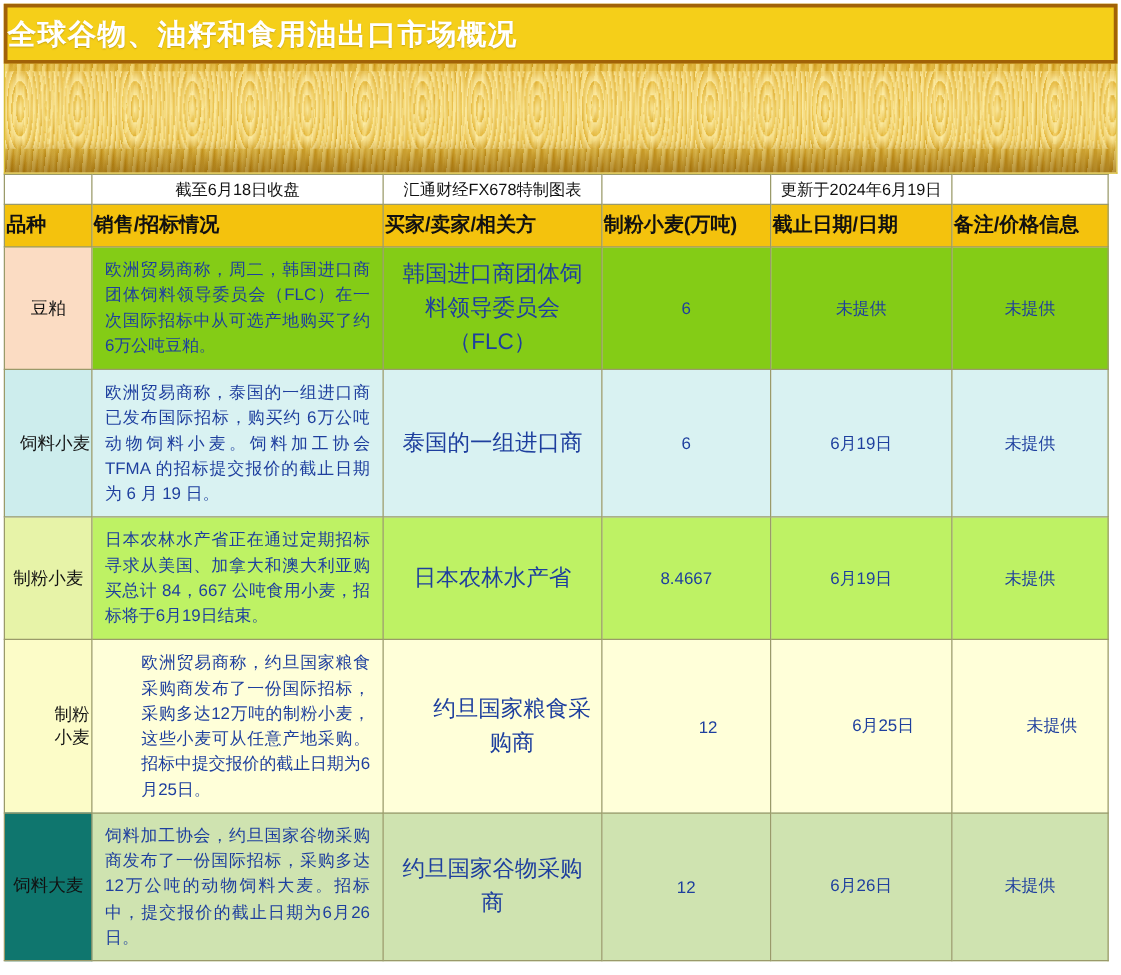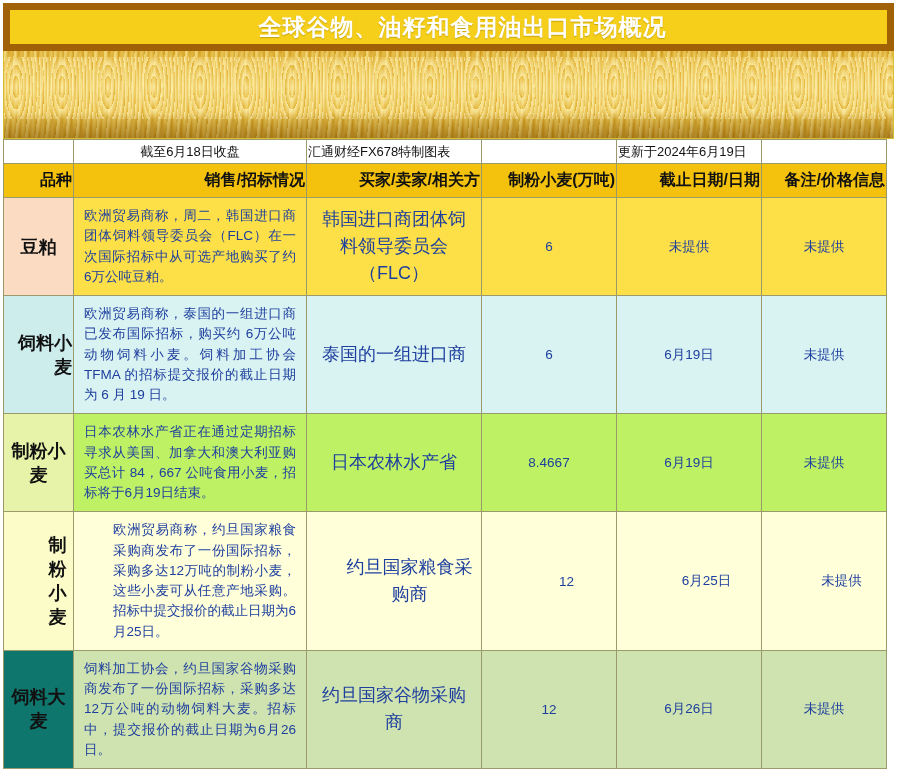"全球谷物、油籽和食用油出口市场概况" .title-banner { border: 7px solid #a16207 -> 3px solid #a16207; justify-content: center -> flex-start; padding-left: 28px -> none }
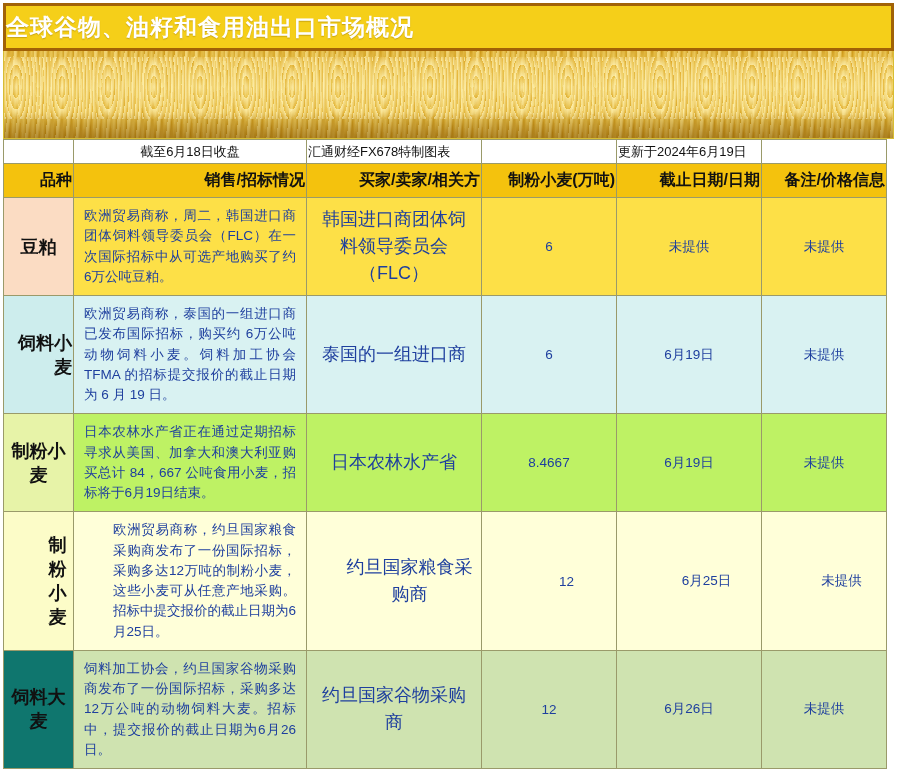"汇通财经FX678特制图表" .meta-row td { text-align: left -> center }
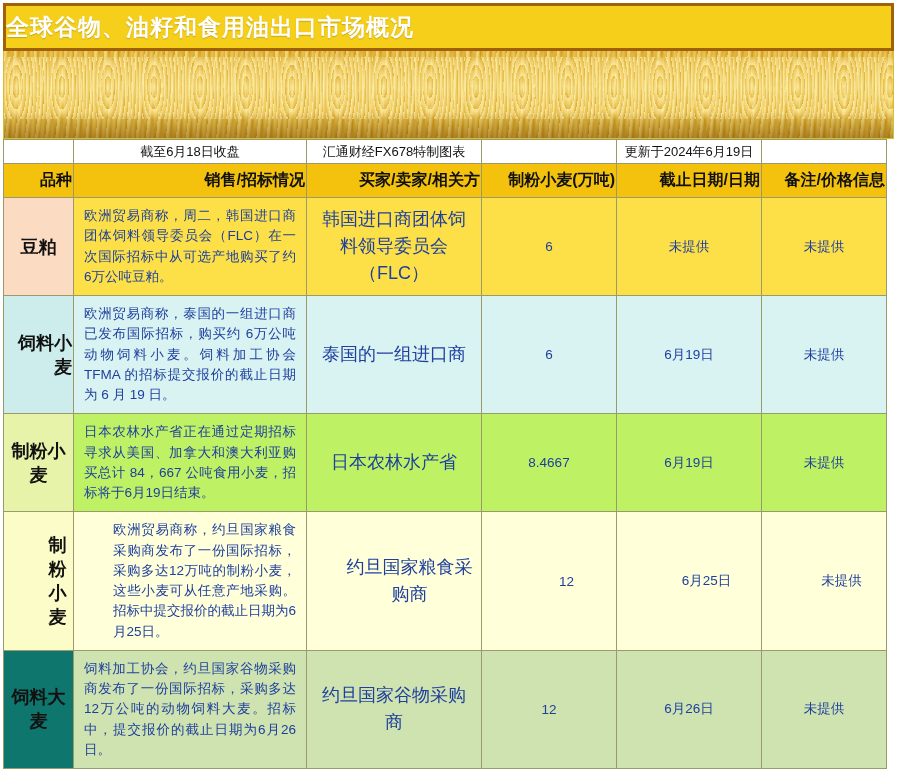"品种" .head-row td { text-align: right -> left }
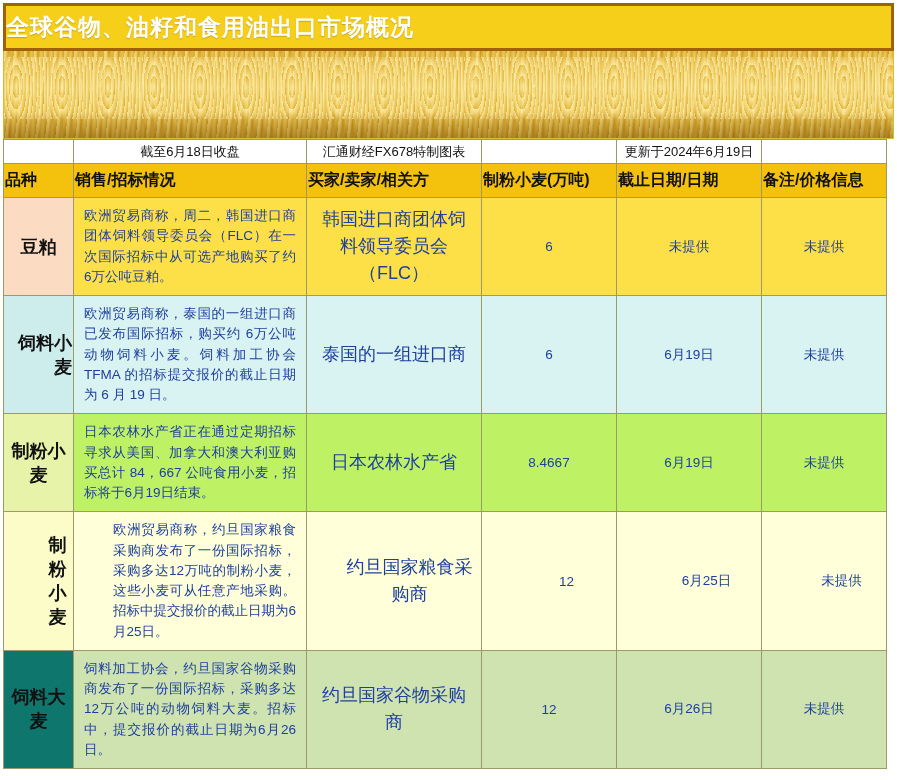"欧洲贸易商称，周二，韩国进口商团体饲料领导委员会（FLC）在一次国际招标中从可选" .row-0 td { background: #fde047 -> #84cc16 }
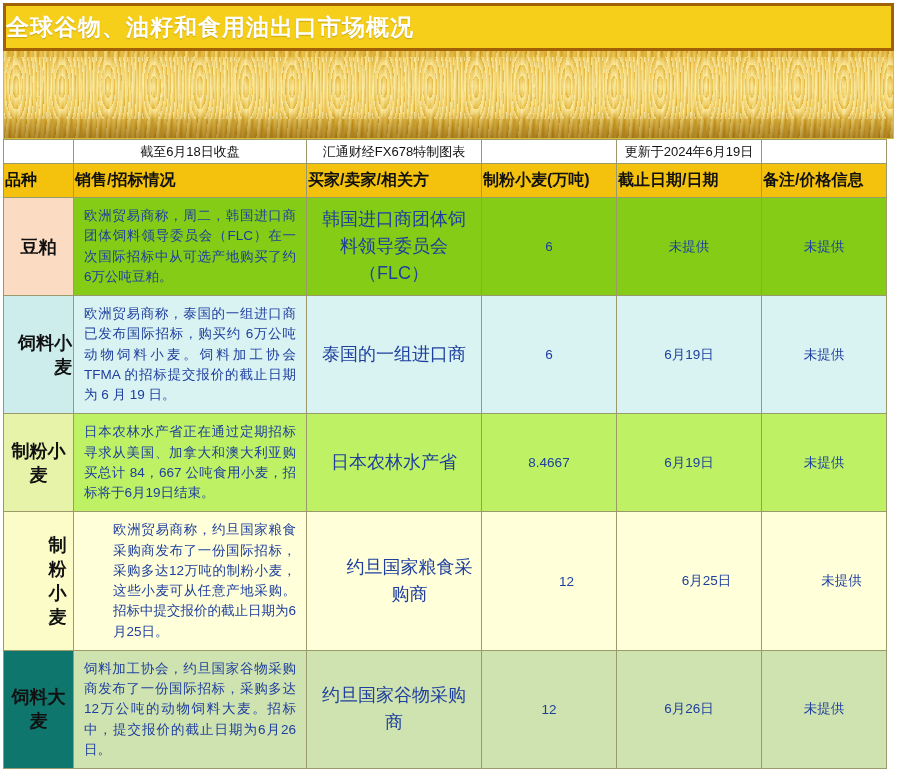"豆粕" .cell-variety { font-size: 18px -> 14px; font-weight: bold -> normal }
